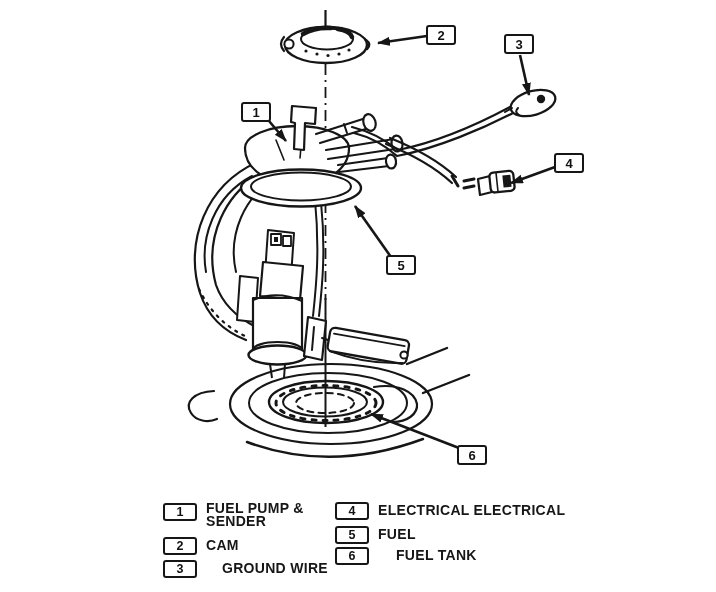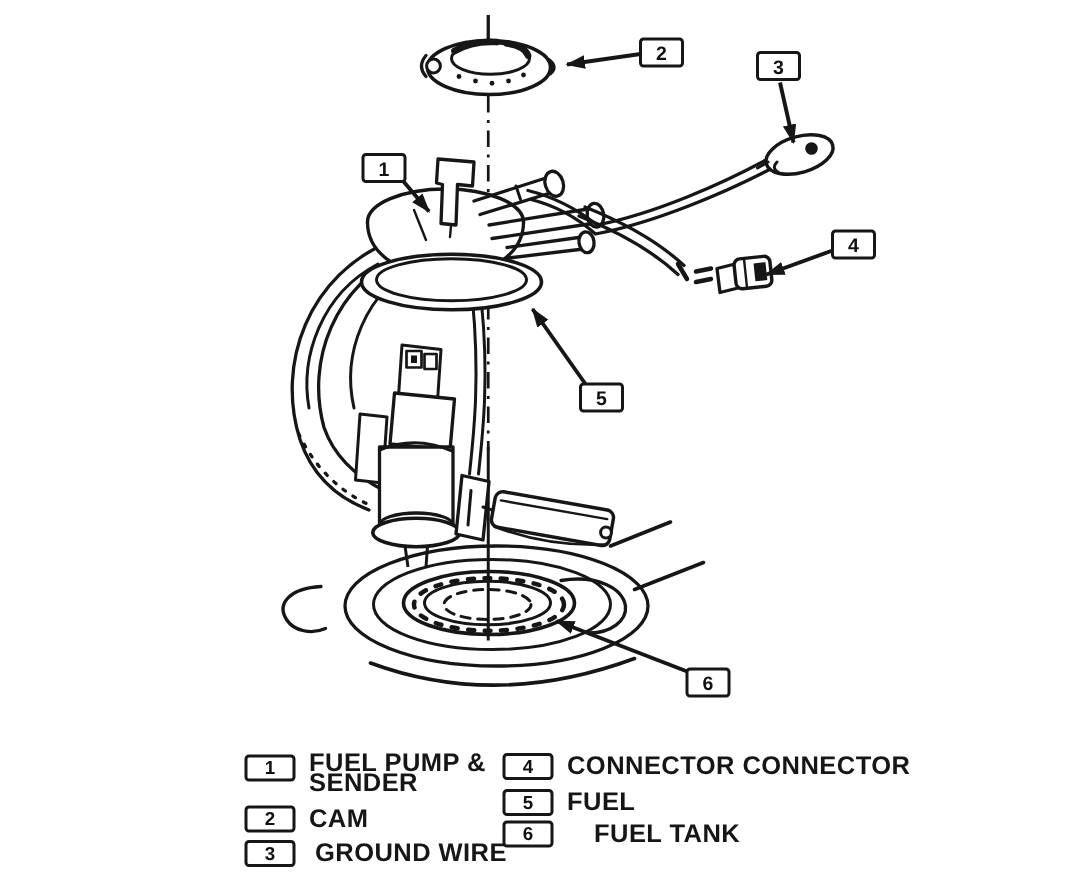"FUEL PUMP &" .lg-label { font-size: 17px -> 14px }
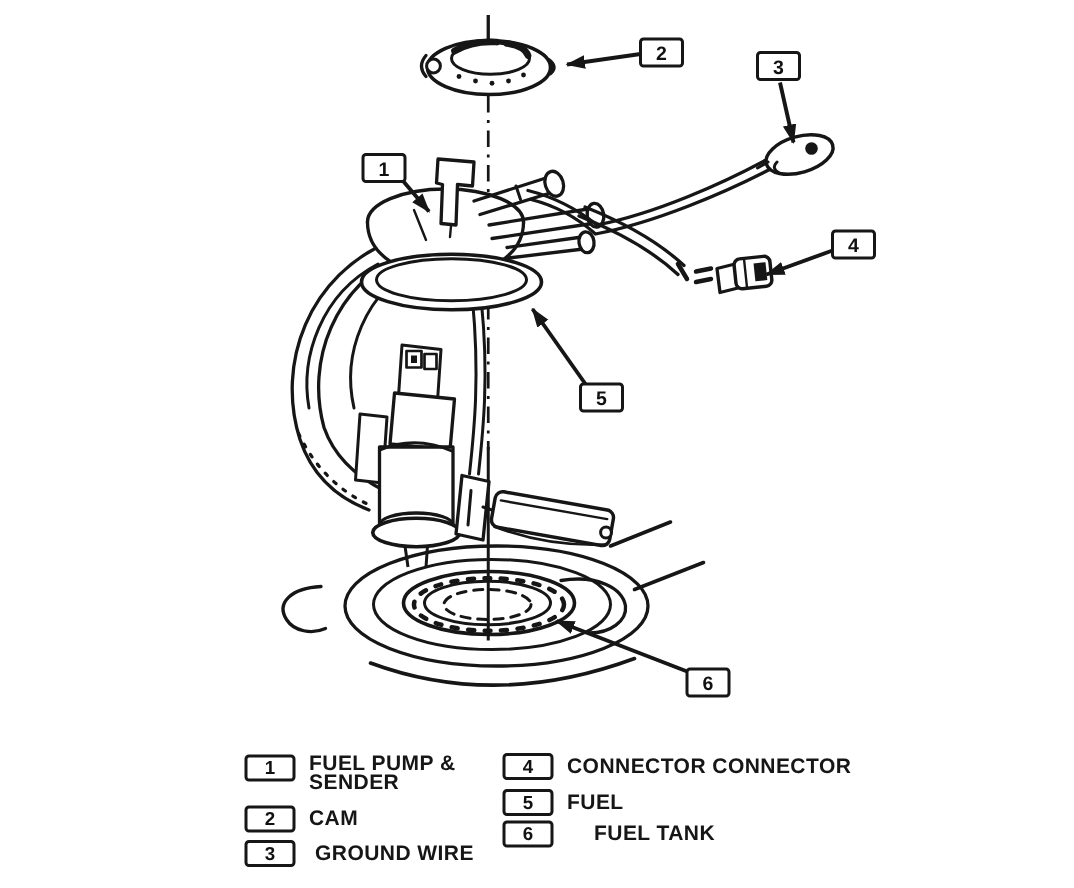"CONNECTOR CONNECTOR" div.lg-label { text: CONNECTOR CONNECTOR -> ELECTRICAL ELECTRICAL }
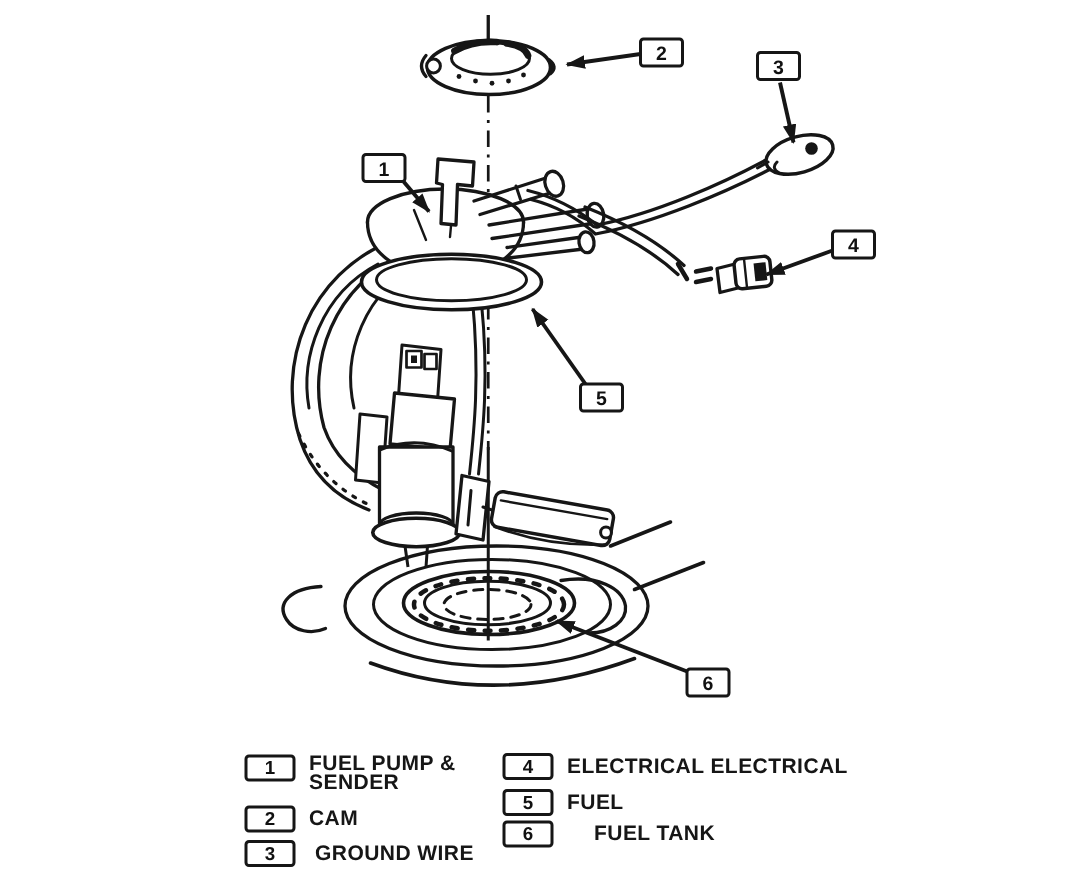"GROUND WIRE" div.lg-label { left: 210px -> 222px }
